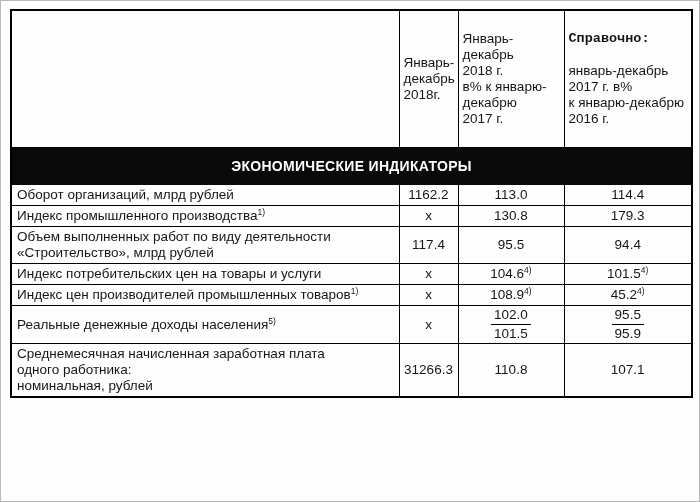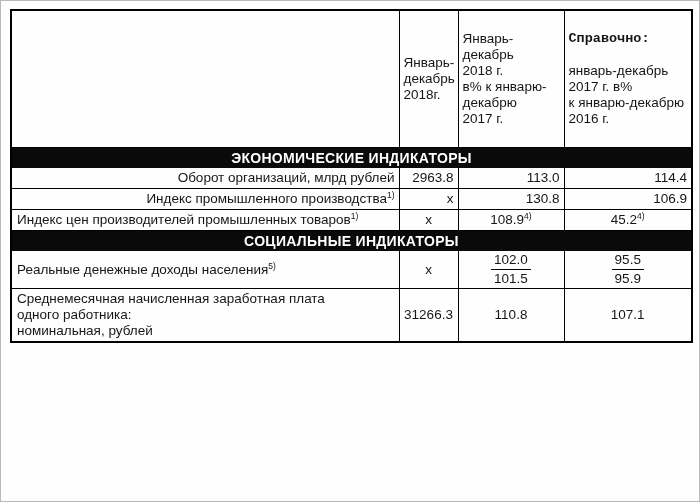"ЭКОНОМИЧЕСКИЕ ИНДИКАТОРЫ" tr.section-band td { height: 20px -> 37px }
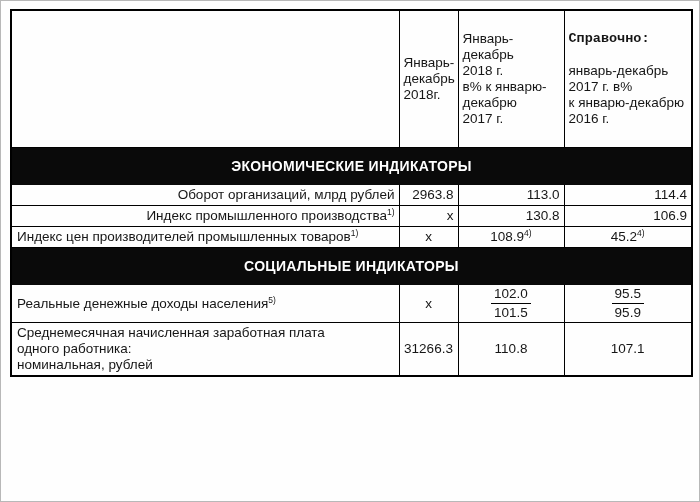"Оборот организаций, млрд рублей" tr.h18 td { text-align: right -> none }
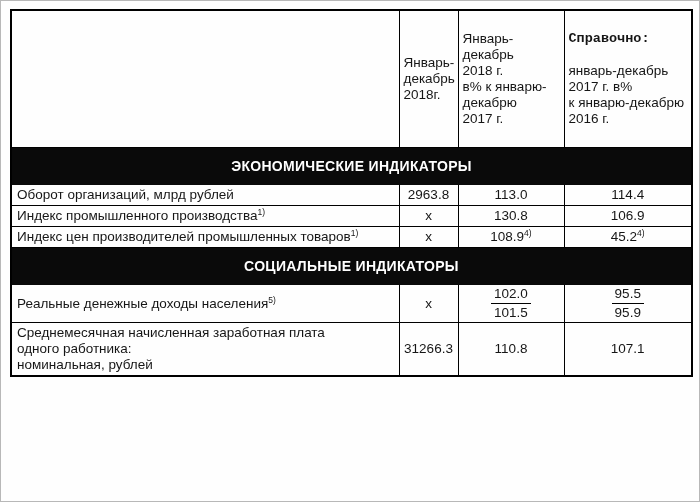"2963.8" td.val { text: 2963.8 -> 1162.2 }
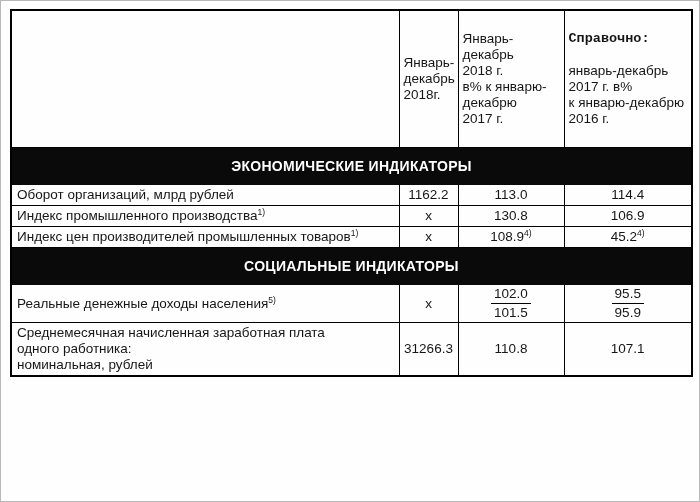"106.9" td.val { text: 106.9 -> 179.3 }
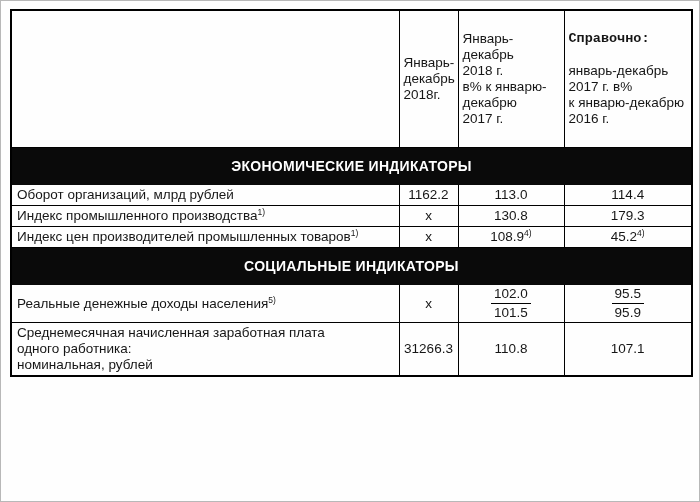"Объем выполненных работ по виду" tr.h34 { html: none -> <tr> <td><span>Объем выполненных работ по виду деятельности «Строительство», млрд рублей</span></td> <td>117.4</td> <td>95.5</td> <td>94.4</td> </tr> }
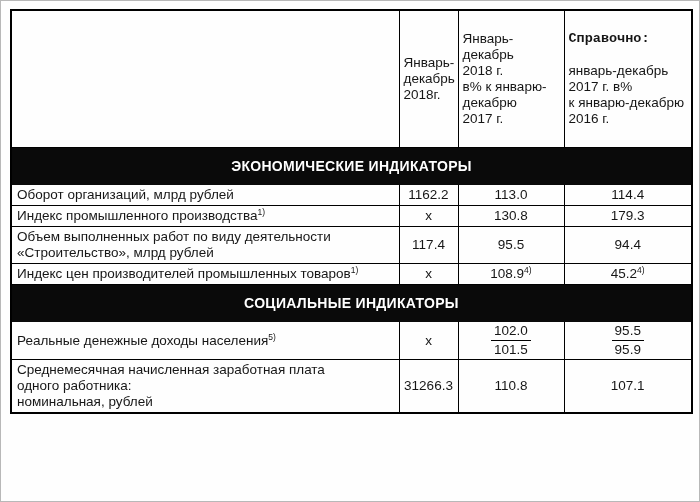"Индекс потребительских цен на товары" tr.h18 { html: none -> <tr> <td><span>Индекс потребительских цен на товары и услуги</span></td> <td>x</td> <td><span>104.6</span><sup>4)</sup></td> <td><span>101.5</span><sup>4)</sup></td> </tr> }
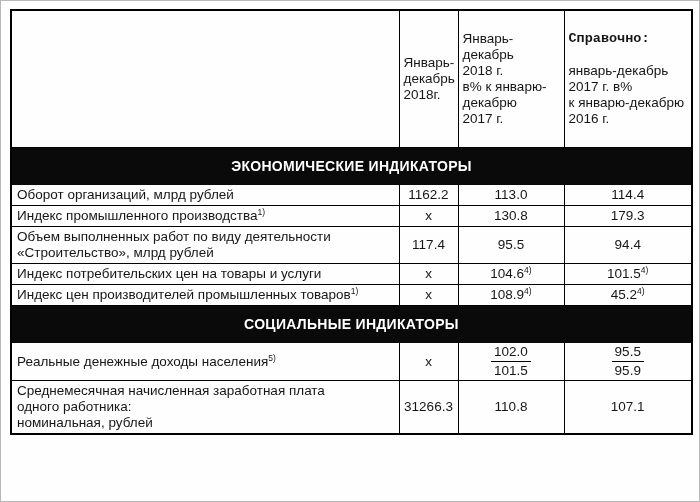"СОЦИАЛЬНЫЕ ИНДИКАТОРЫ" tr.section-band { html: <tr> <td>СОЦИАЛЬНЫЕ ИНДИКАТОРЫ</td> </tr> -> none }
